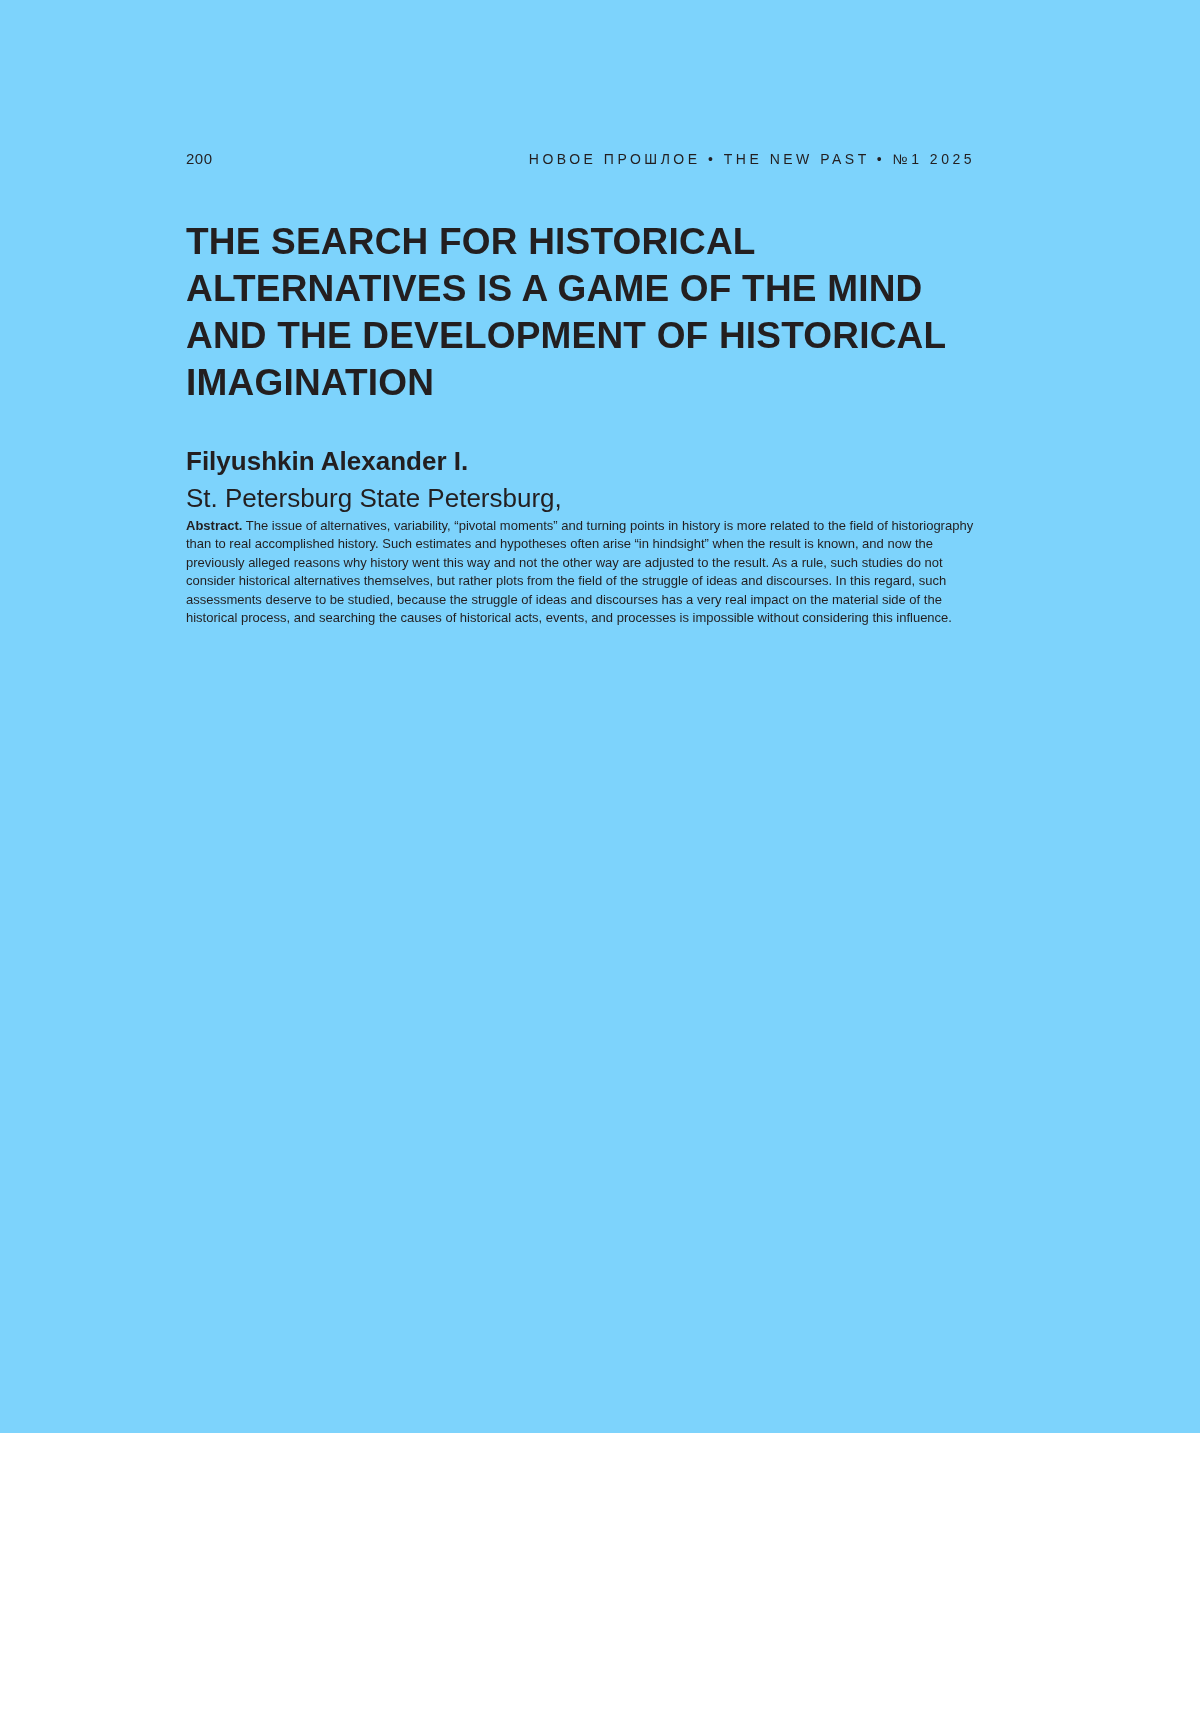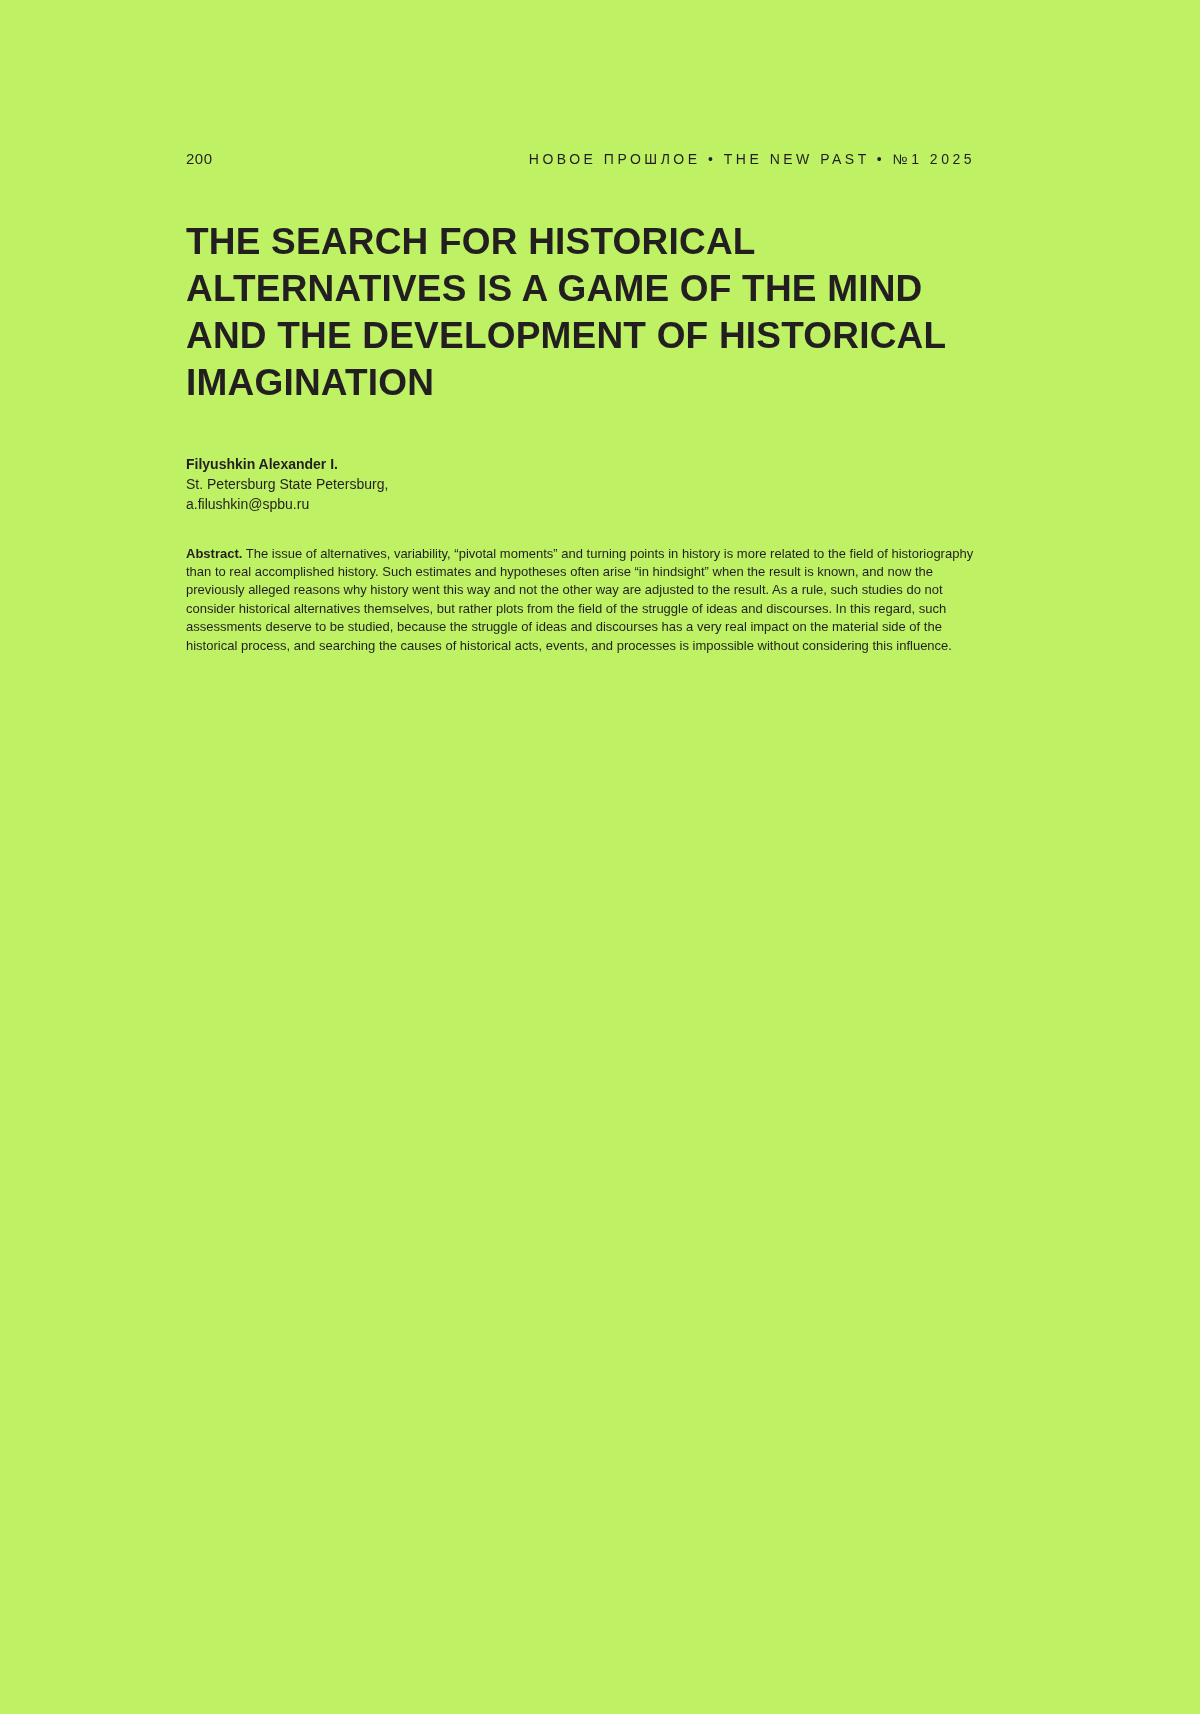"200" .page { background: #bef264 -> #7dd3fc; height: 1714px -> 1433px }
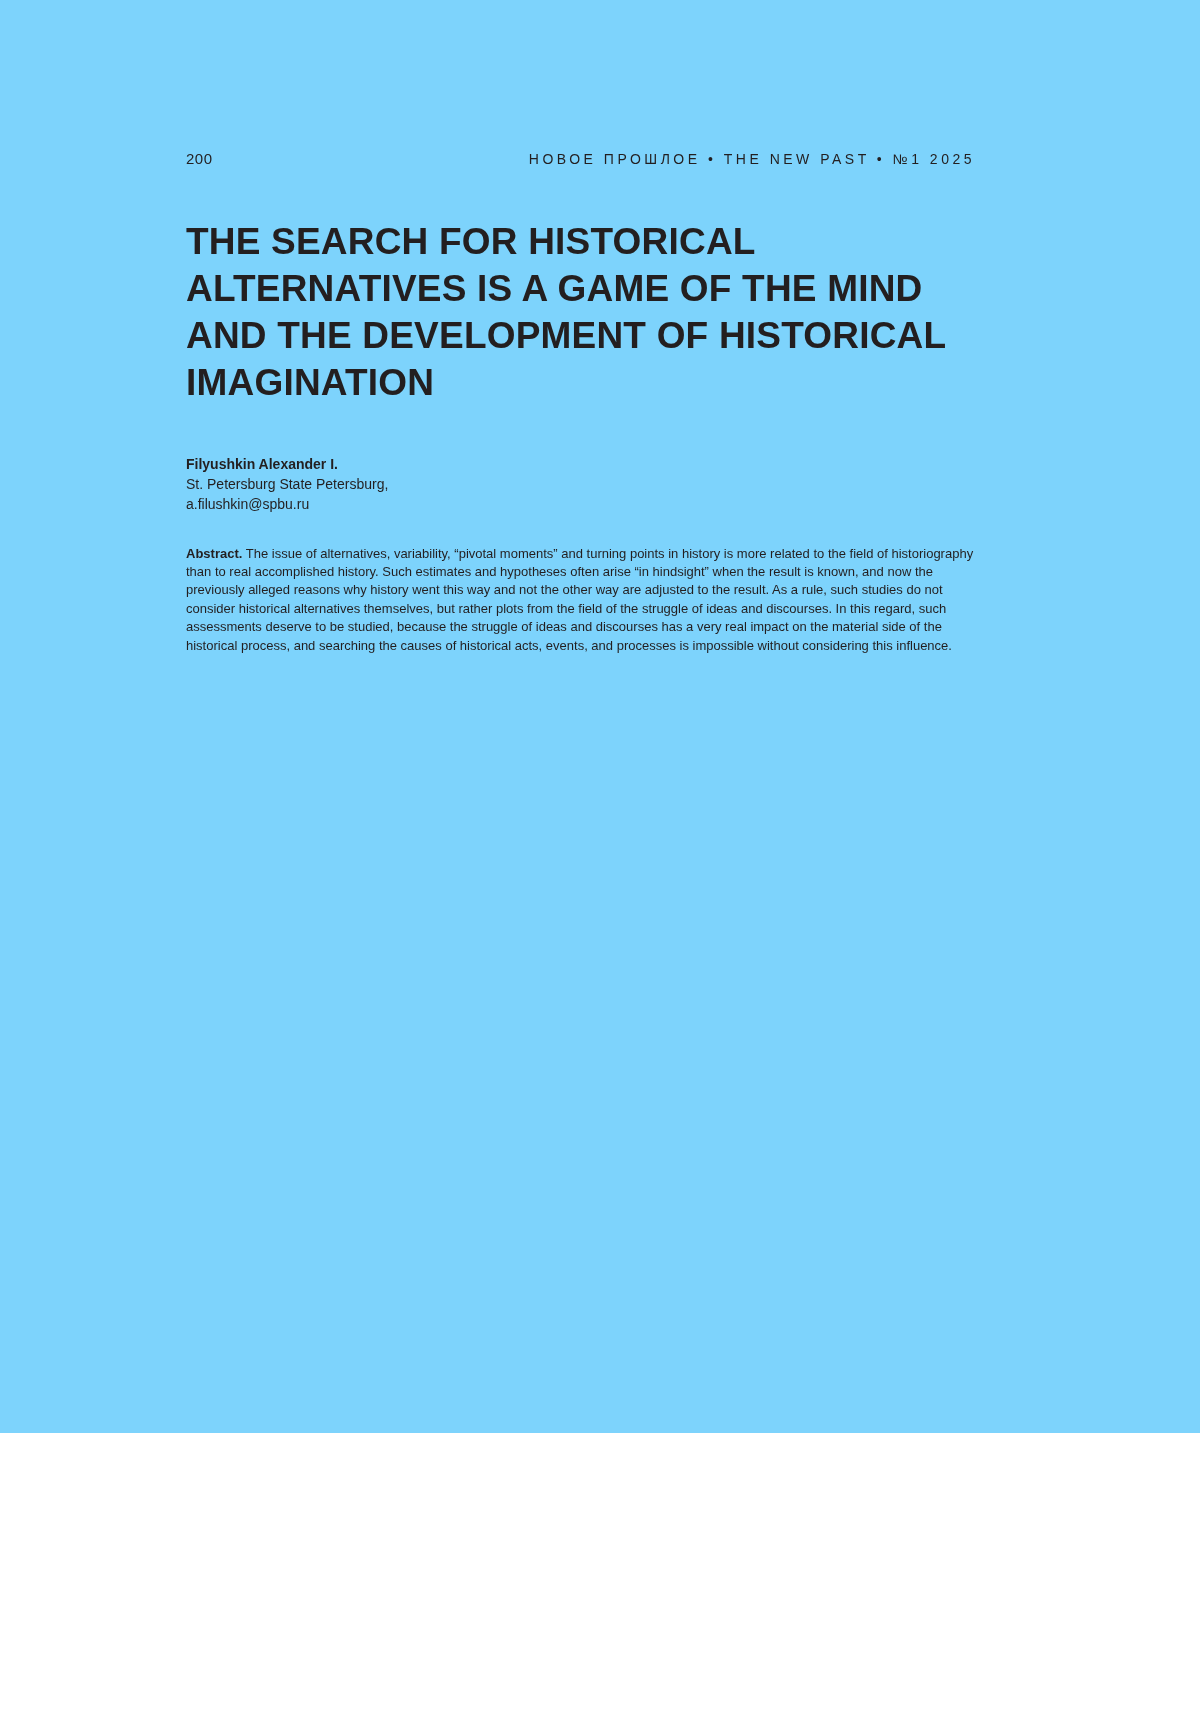"THE SEARCH FOR HISTORICAL ALTERNATIVES" h1.article-title { margin-bottom: 48px -> 36px }
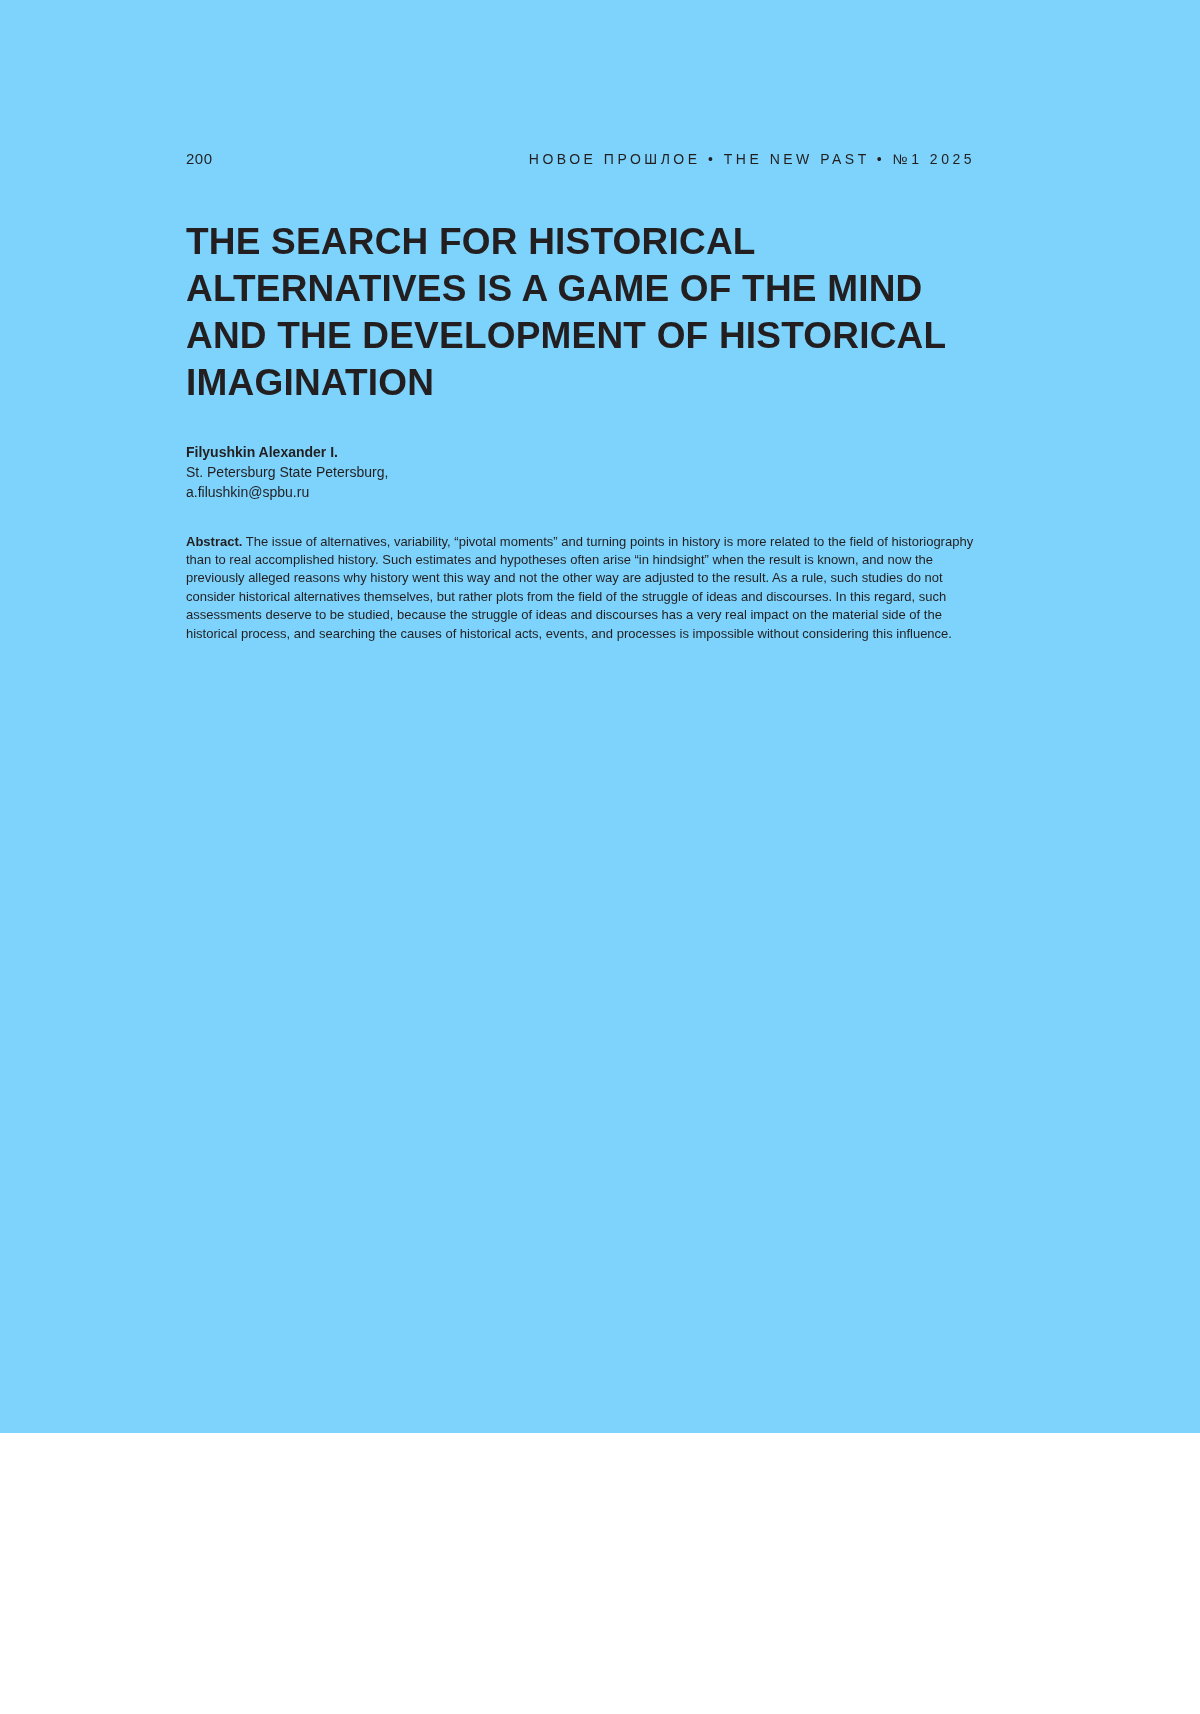"Filyushkin Alexander I." .author-block { font-size: 14px -> 26px; margin-bottom: 30px -> none }
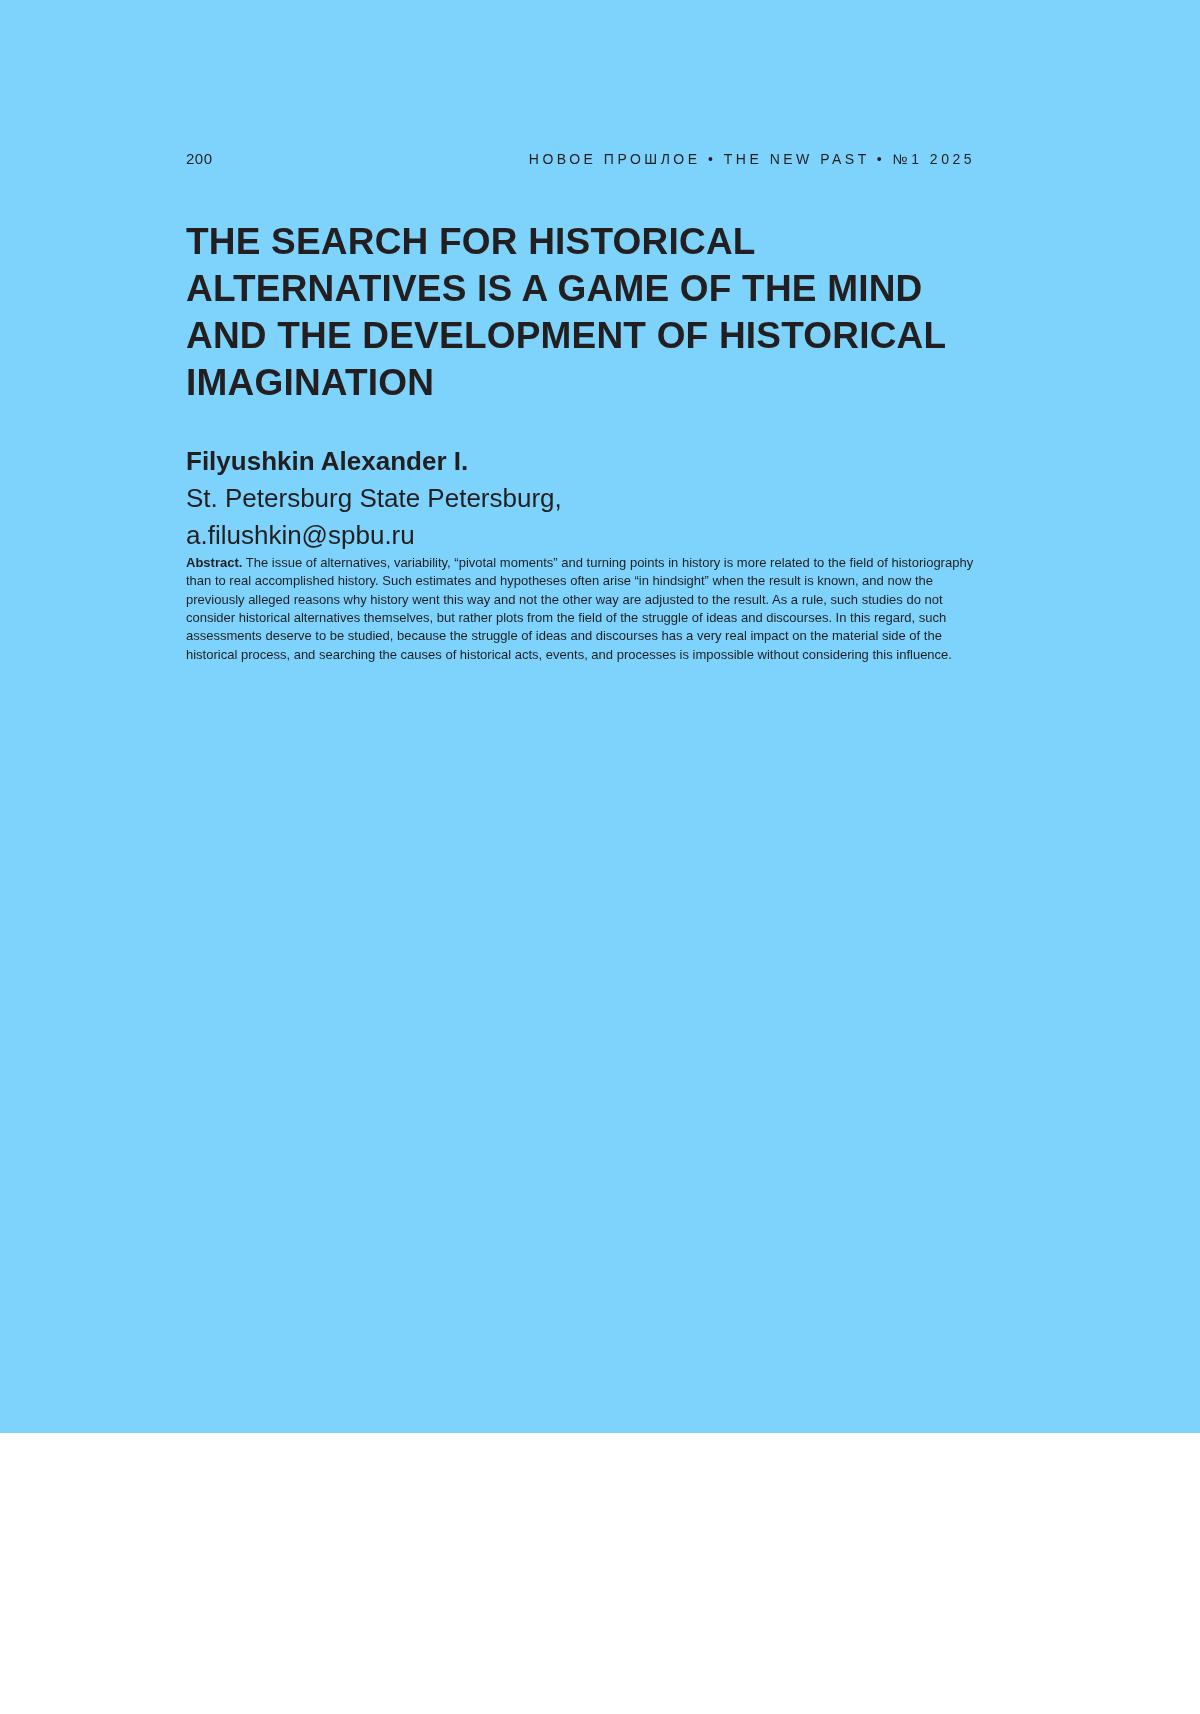"a.filushkin@spbu.ru" div { html: <div>a.filushkin@spbu.ru</div> -> none }
